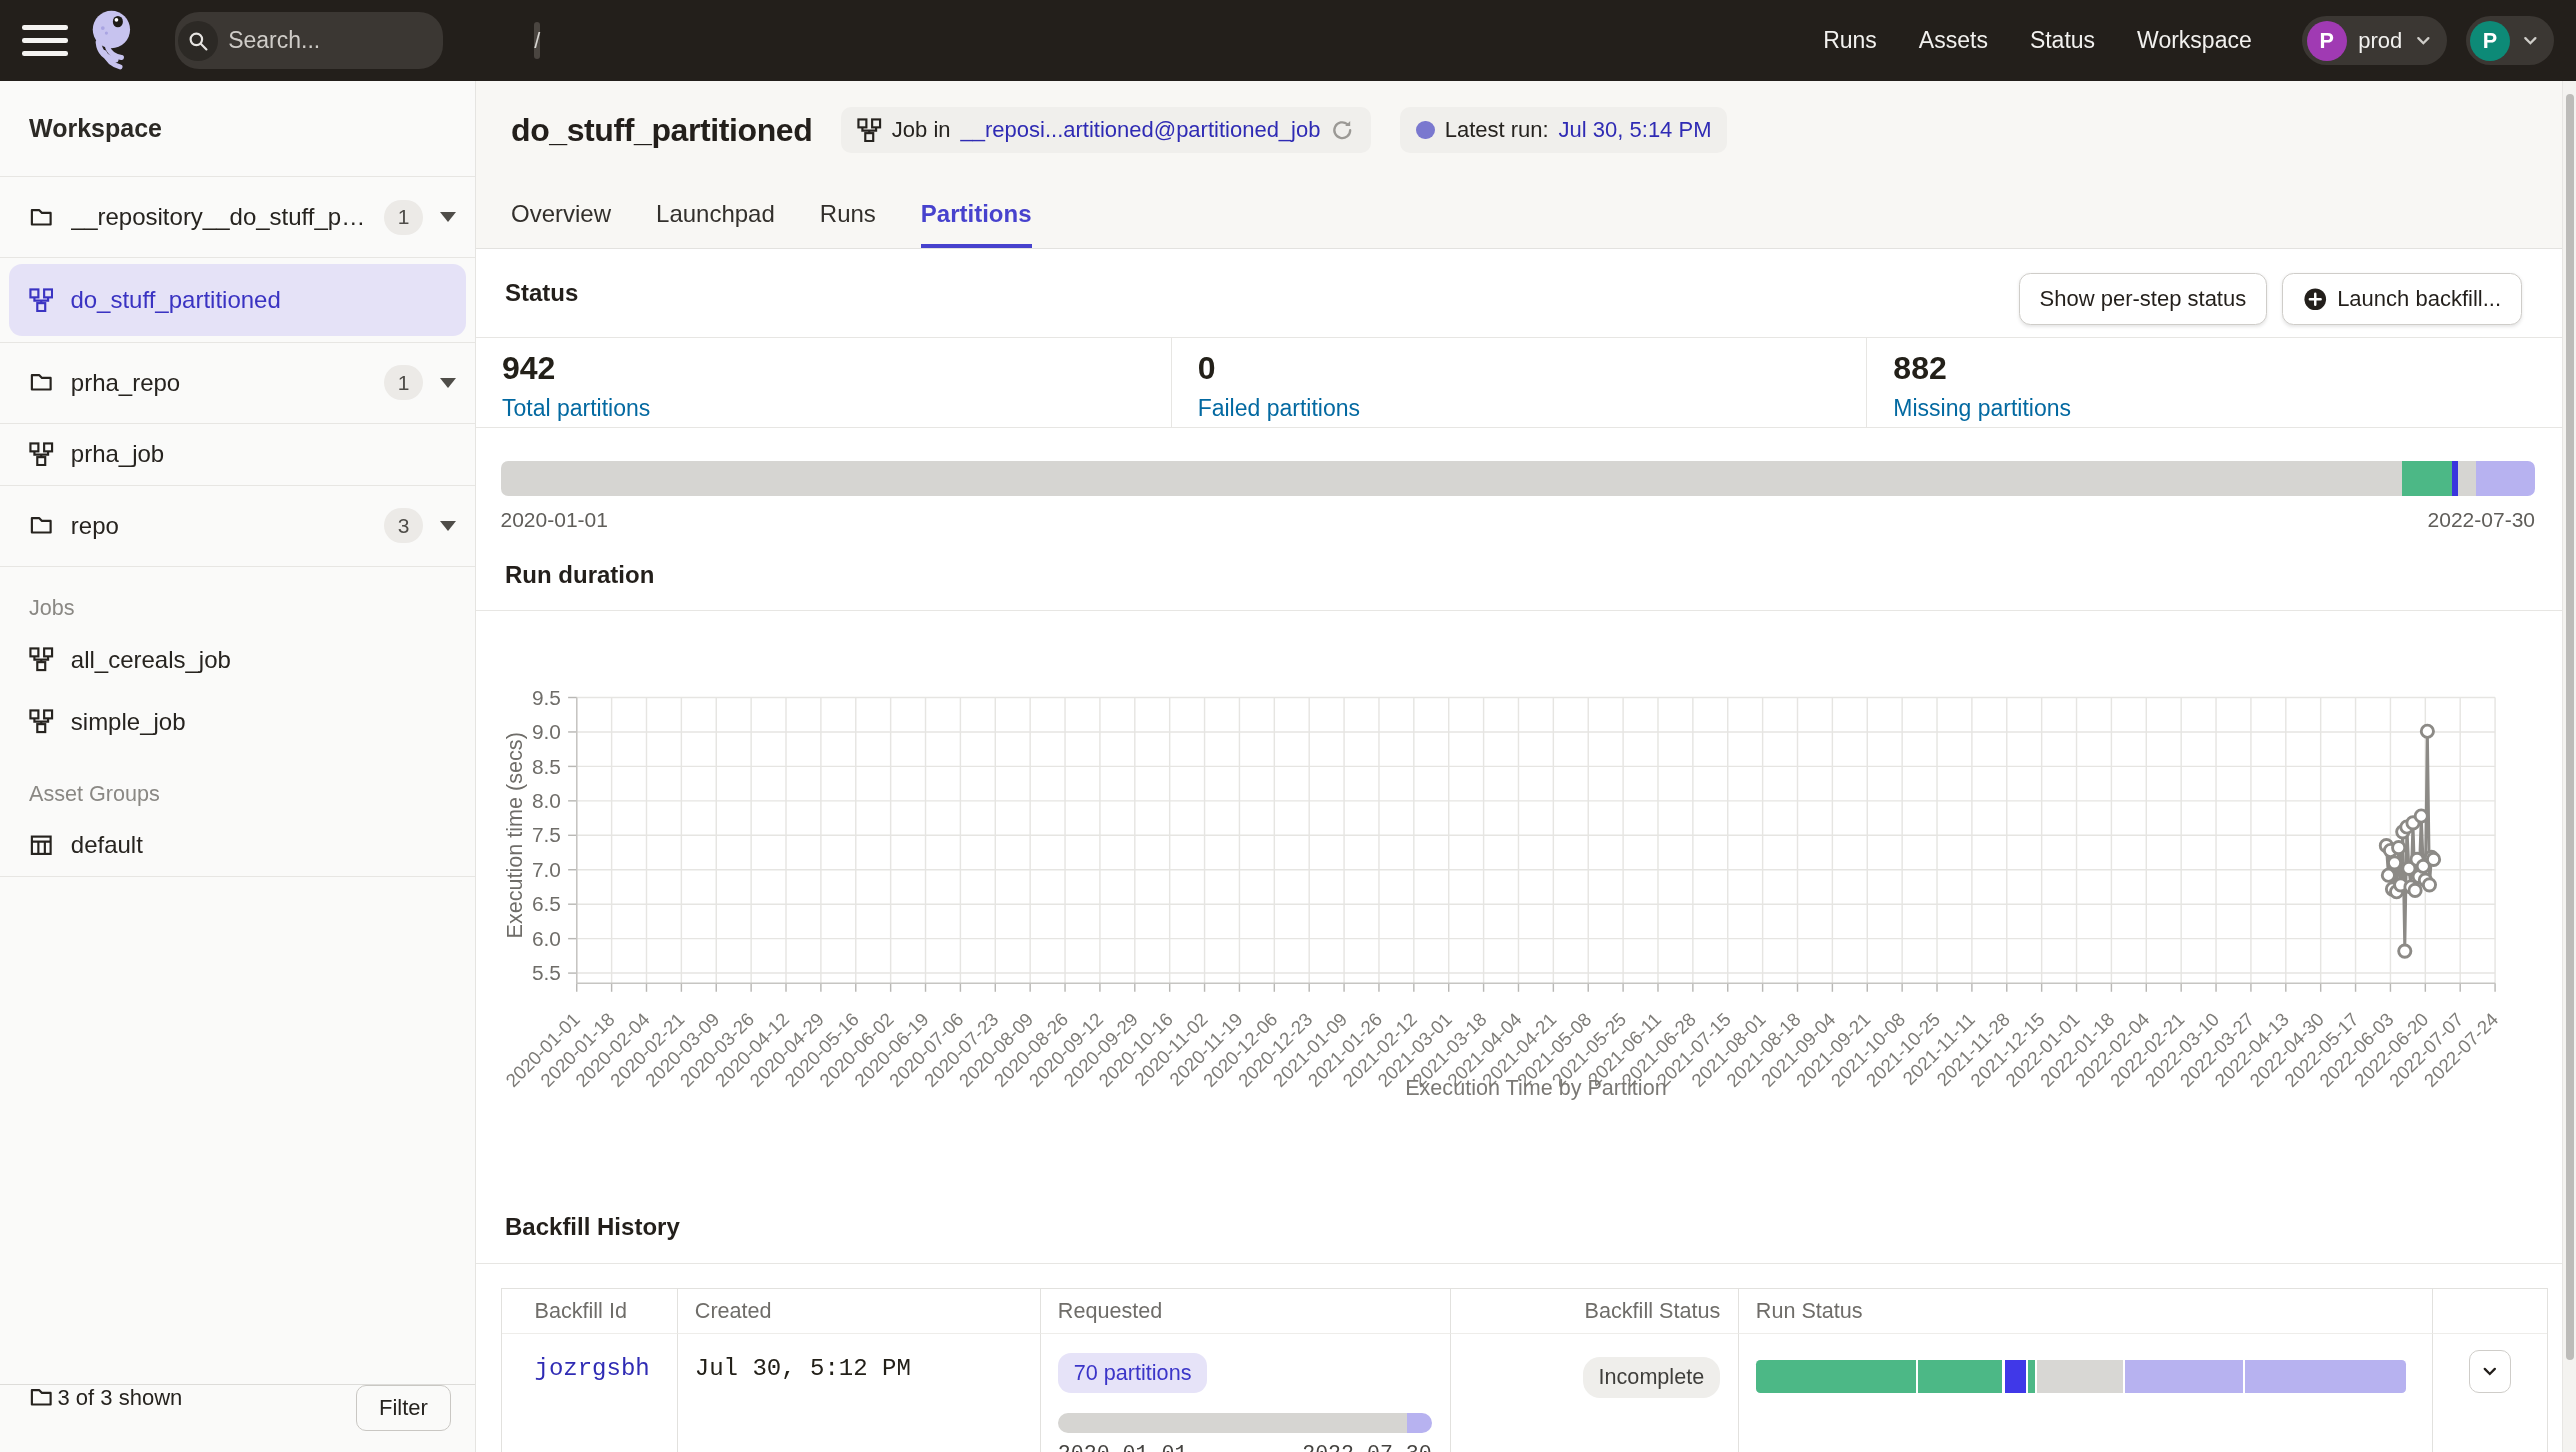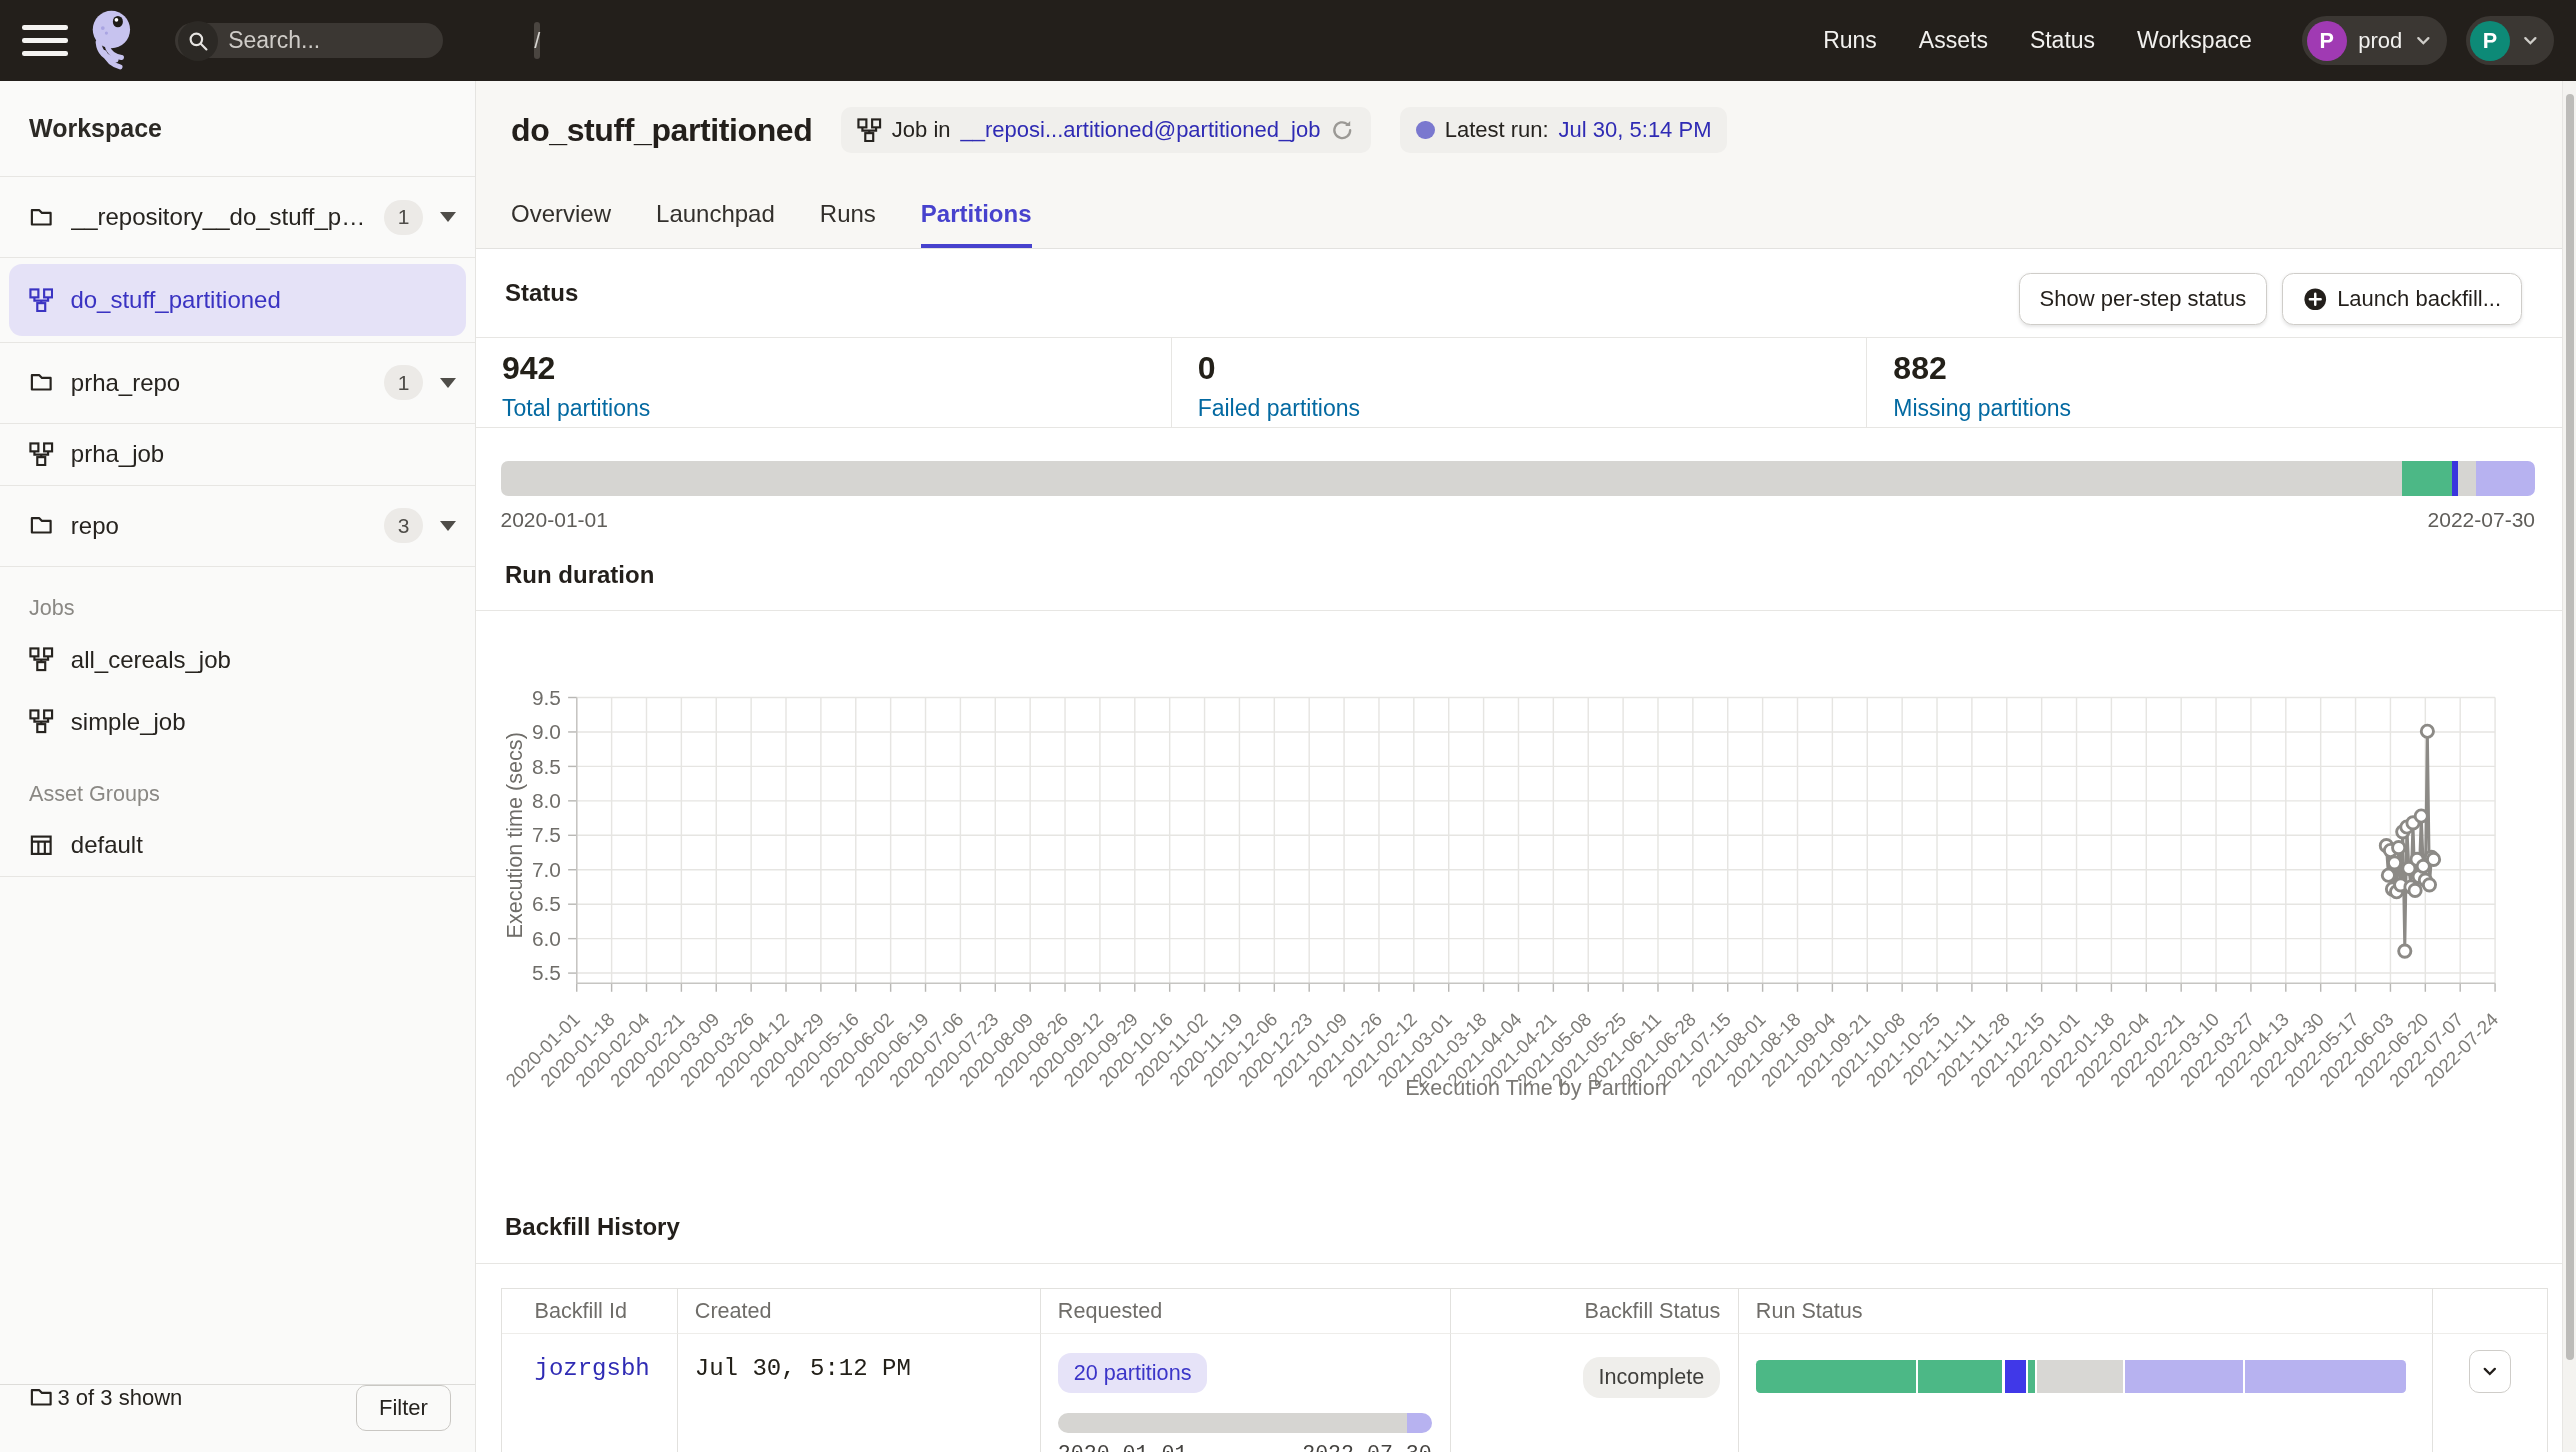"Search..." .searchbox { height: 35px -> 57px }
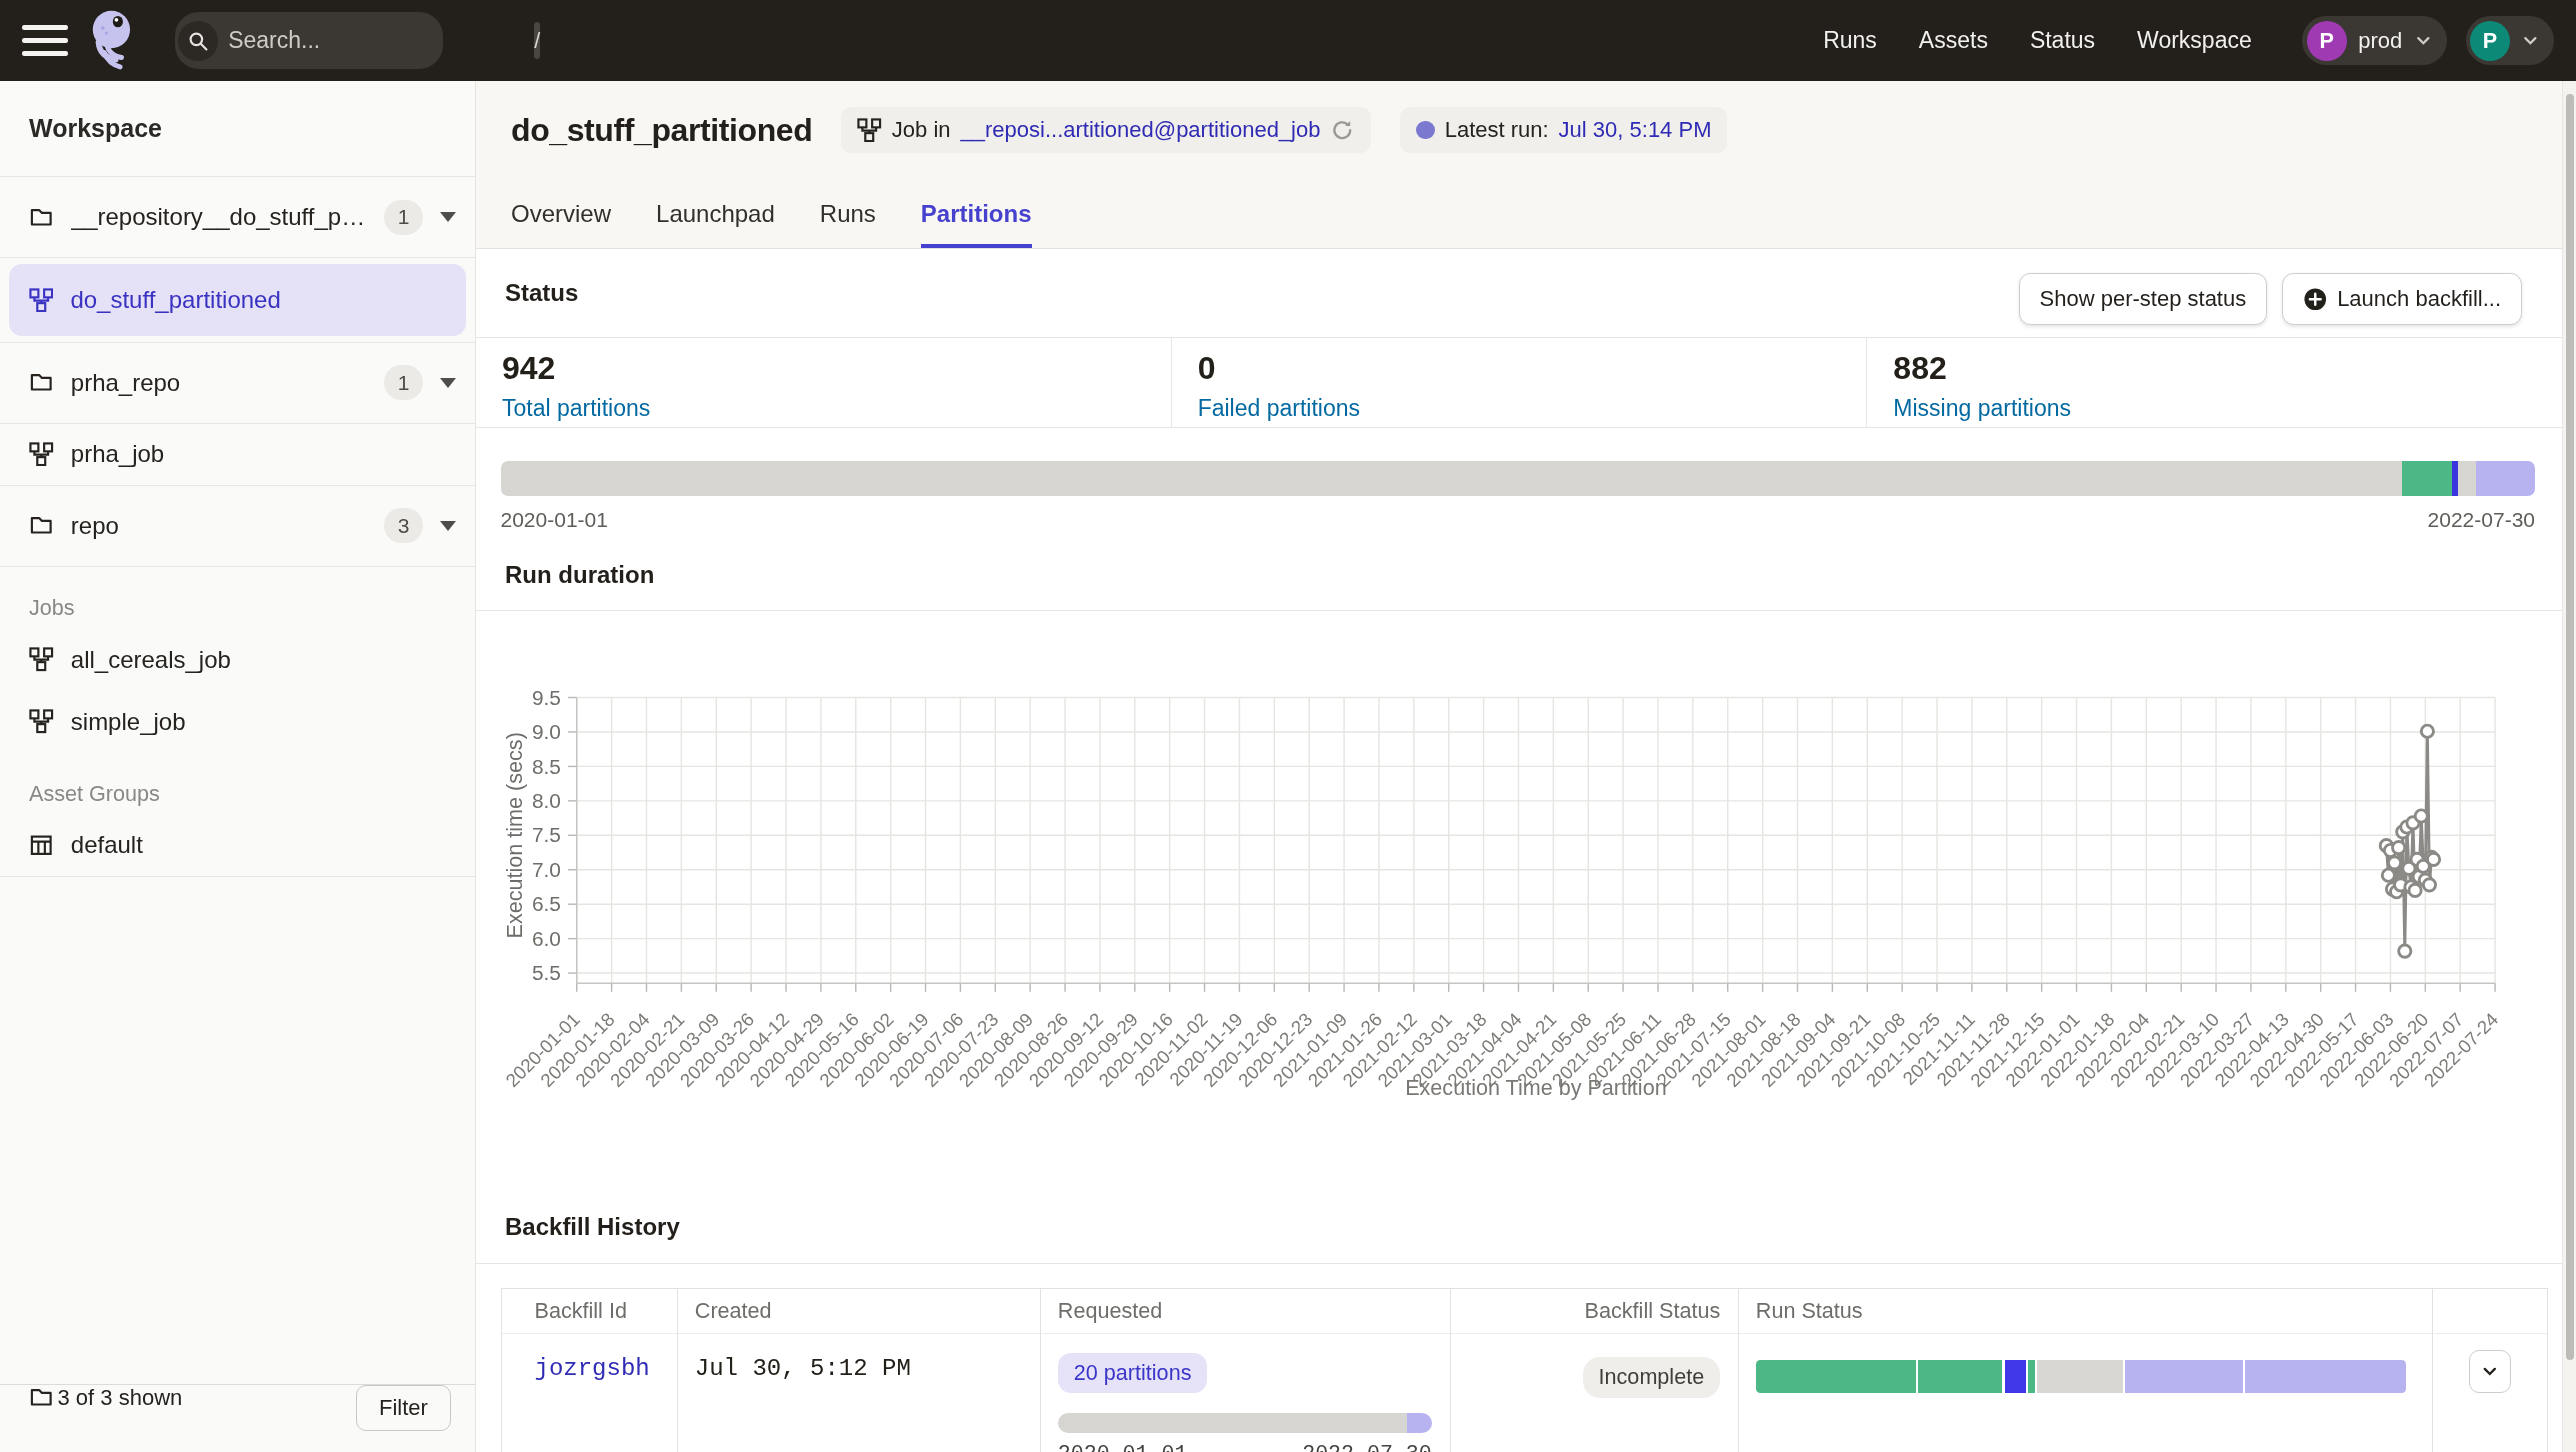"20 partitions" span.req-badge { text: 20 -> 70 }
